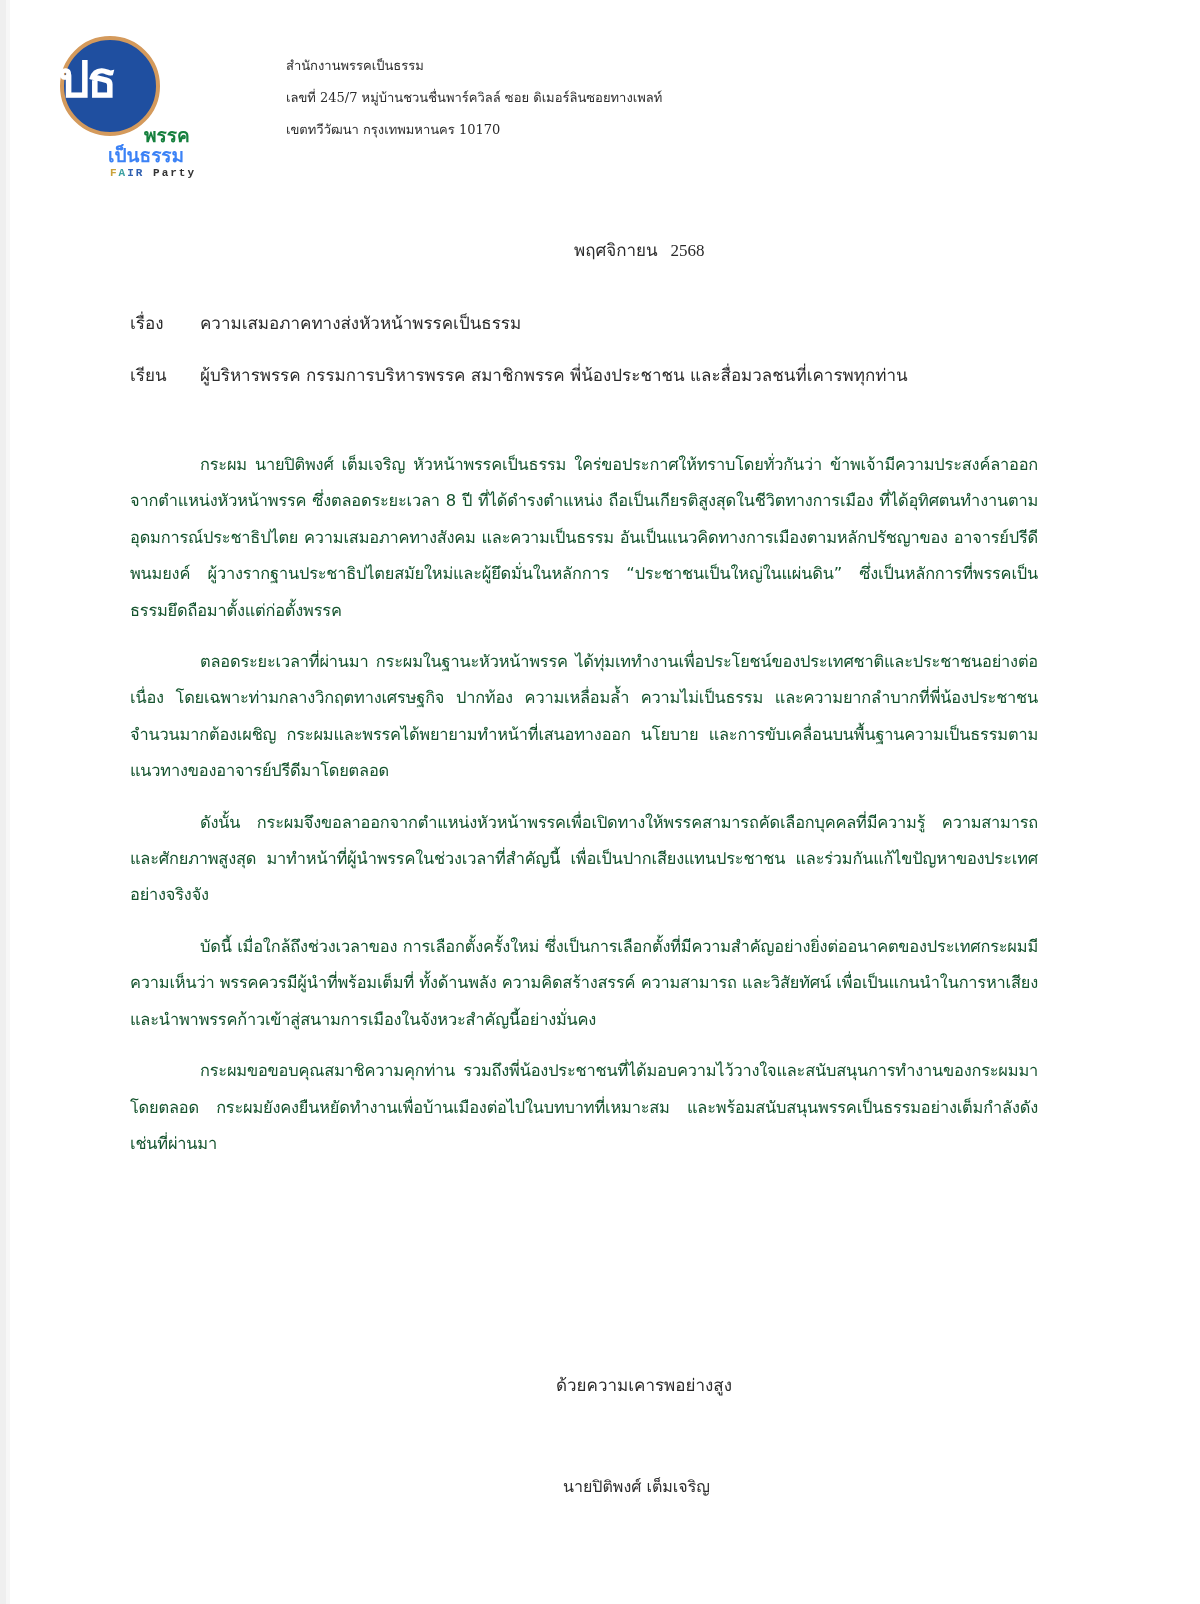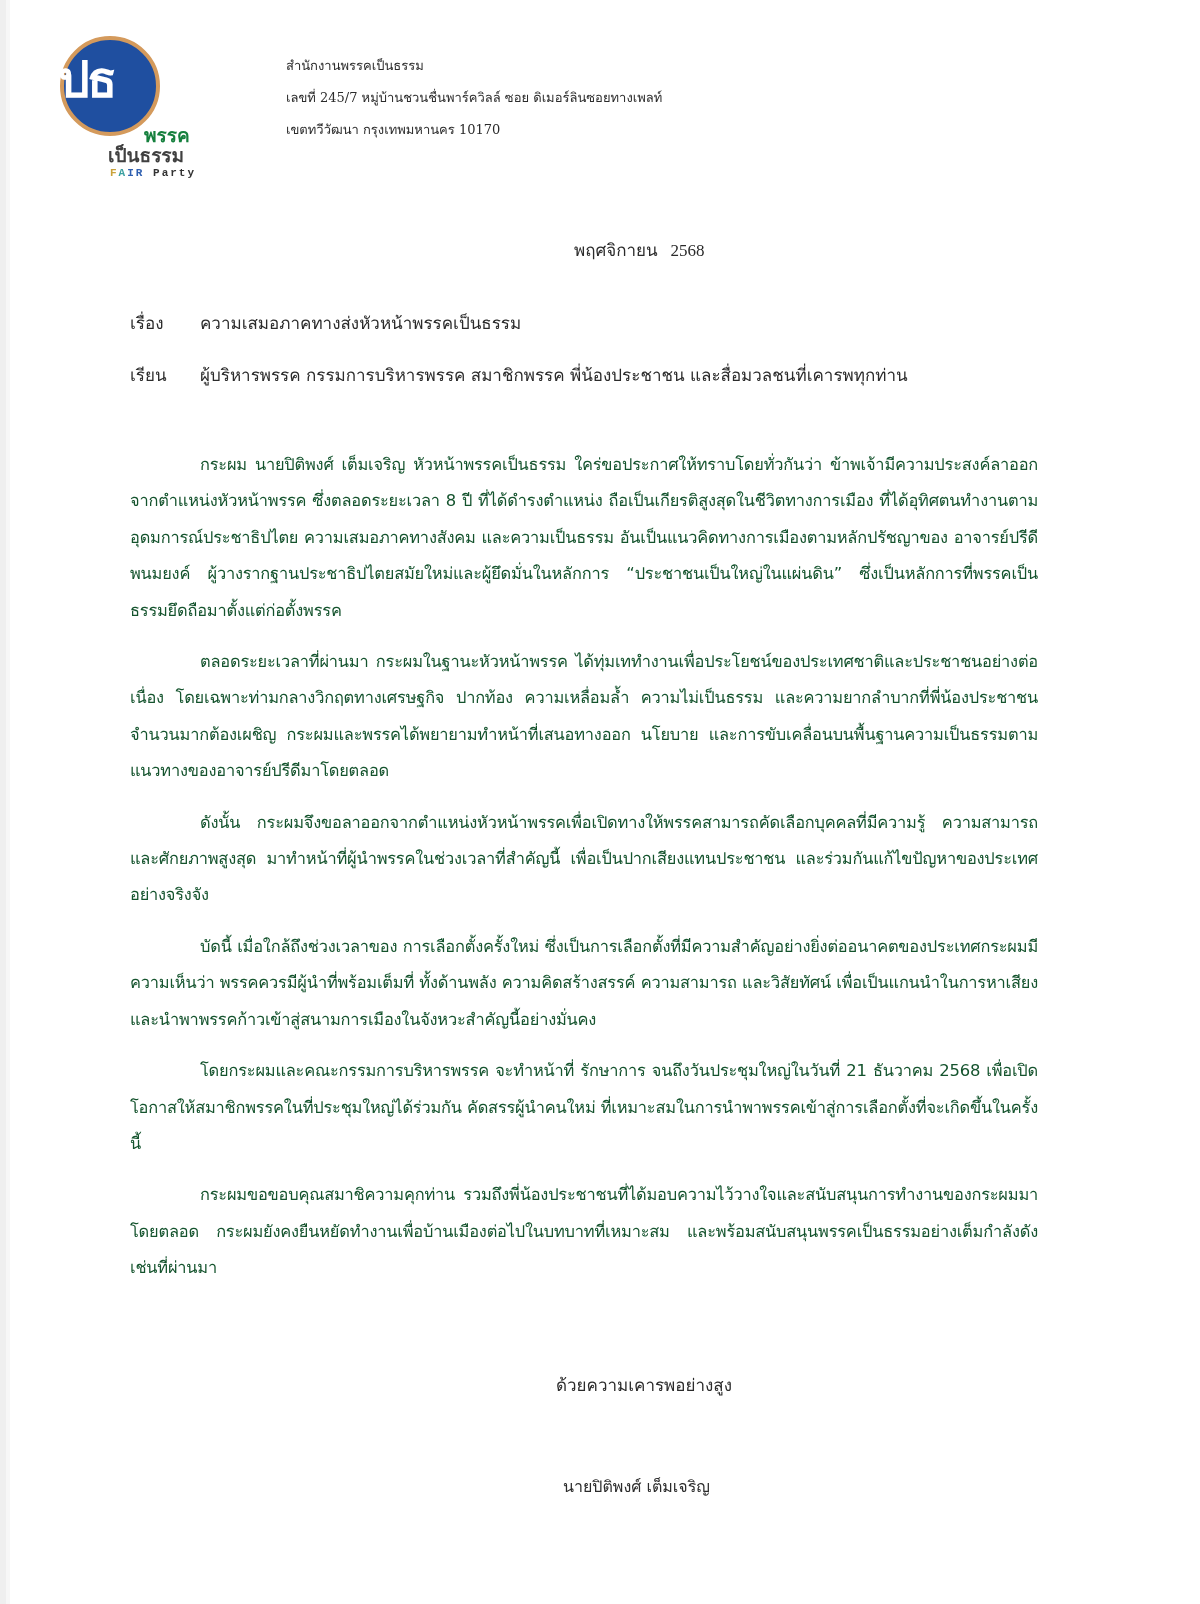"เป็นธรรม" .logo-name2 { color: #404040 -> #3b82f6 }
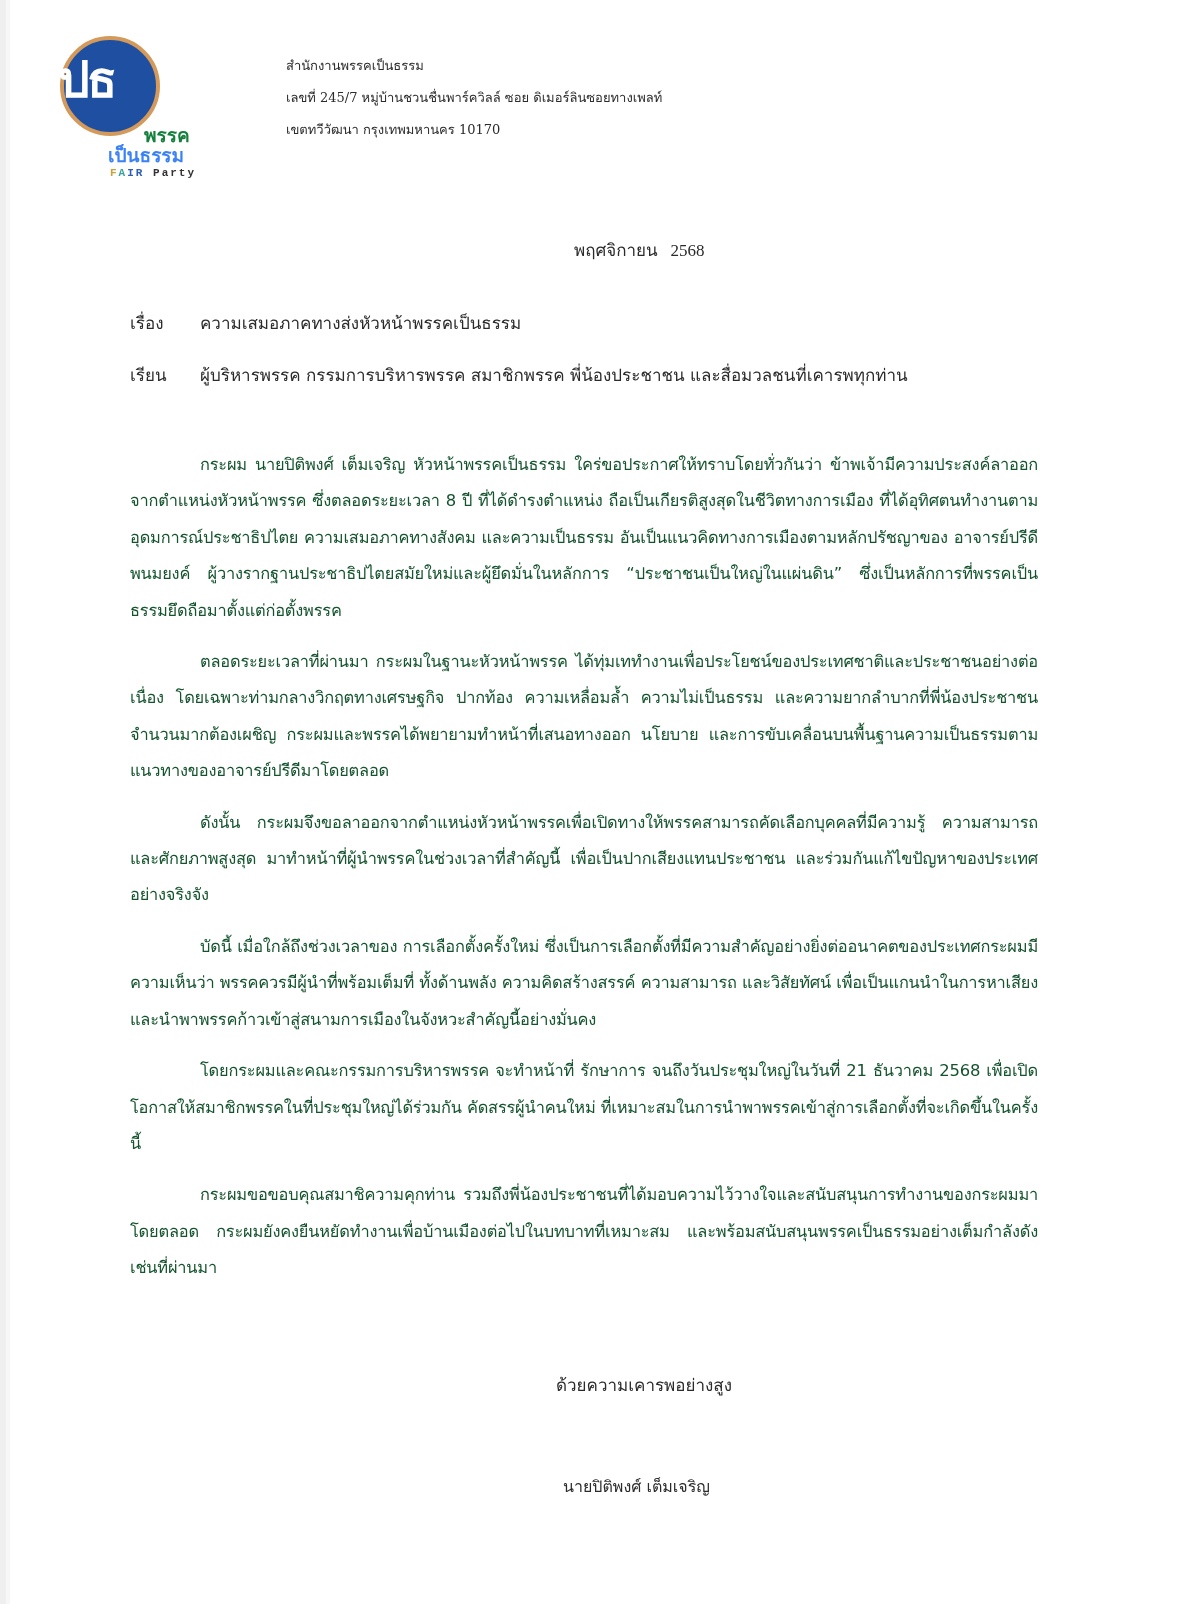"โดยกระผมและคณะกรรมการบริหารพรรค" p { html: <p>โดยกระผมและคณะกรรมการบริหารพรรค จะทำหน้าที่ รักษาการ จนถึงวันประชุมใหญ่ในวันที่ 21 ธันวาคม 2568 เพื่อเปิดโอกาสให้สมาชิกพรรคในที่ประชุมใหญ่ได้ร่วมกัน คัดสรรผู้นำคนใหม่ ที่เหมาะสมในการนำพาพรรคเข้าสู่การเลือกตั้งที่จะเกิดขึ้นในครั้งนี้</p> -> none }
